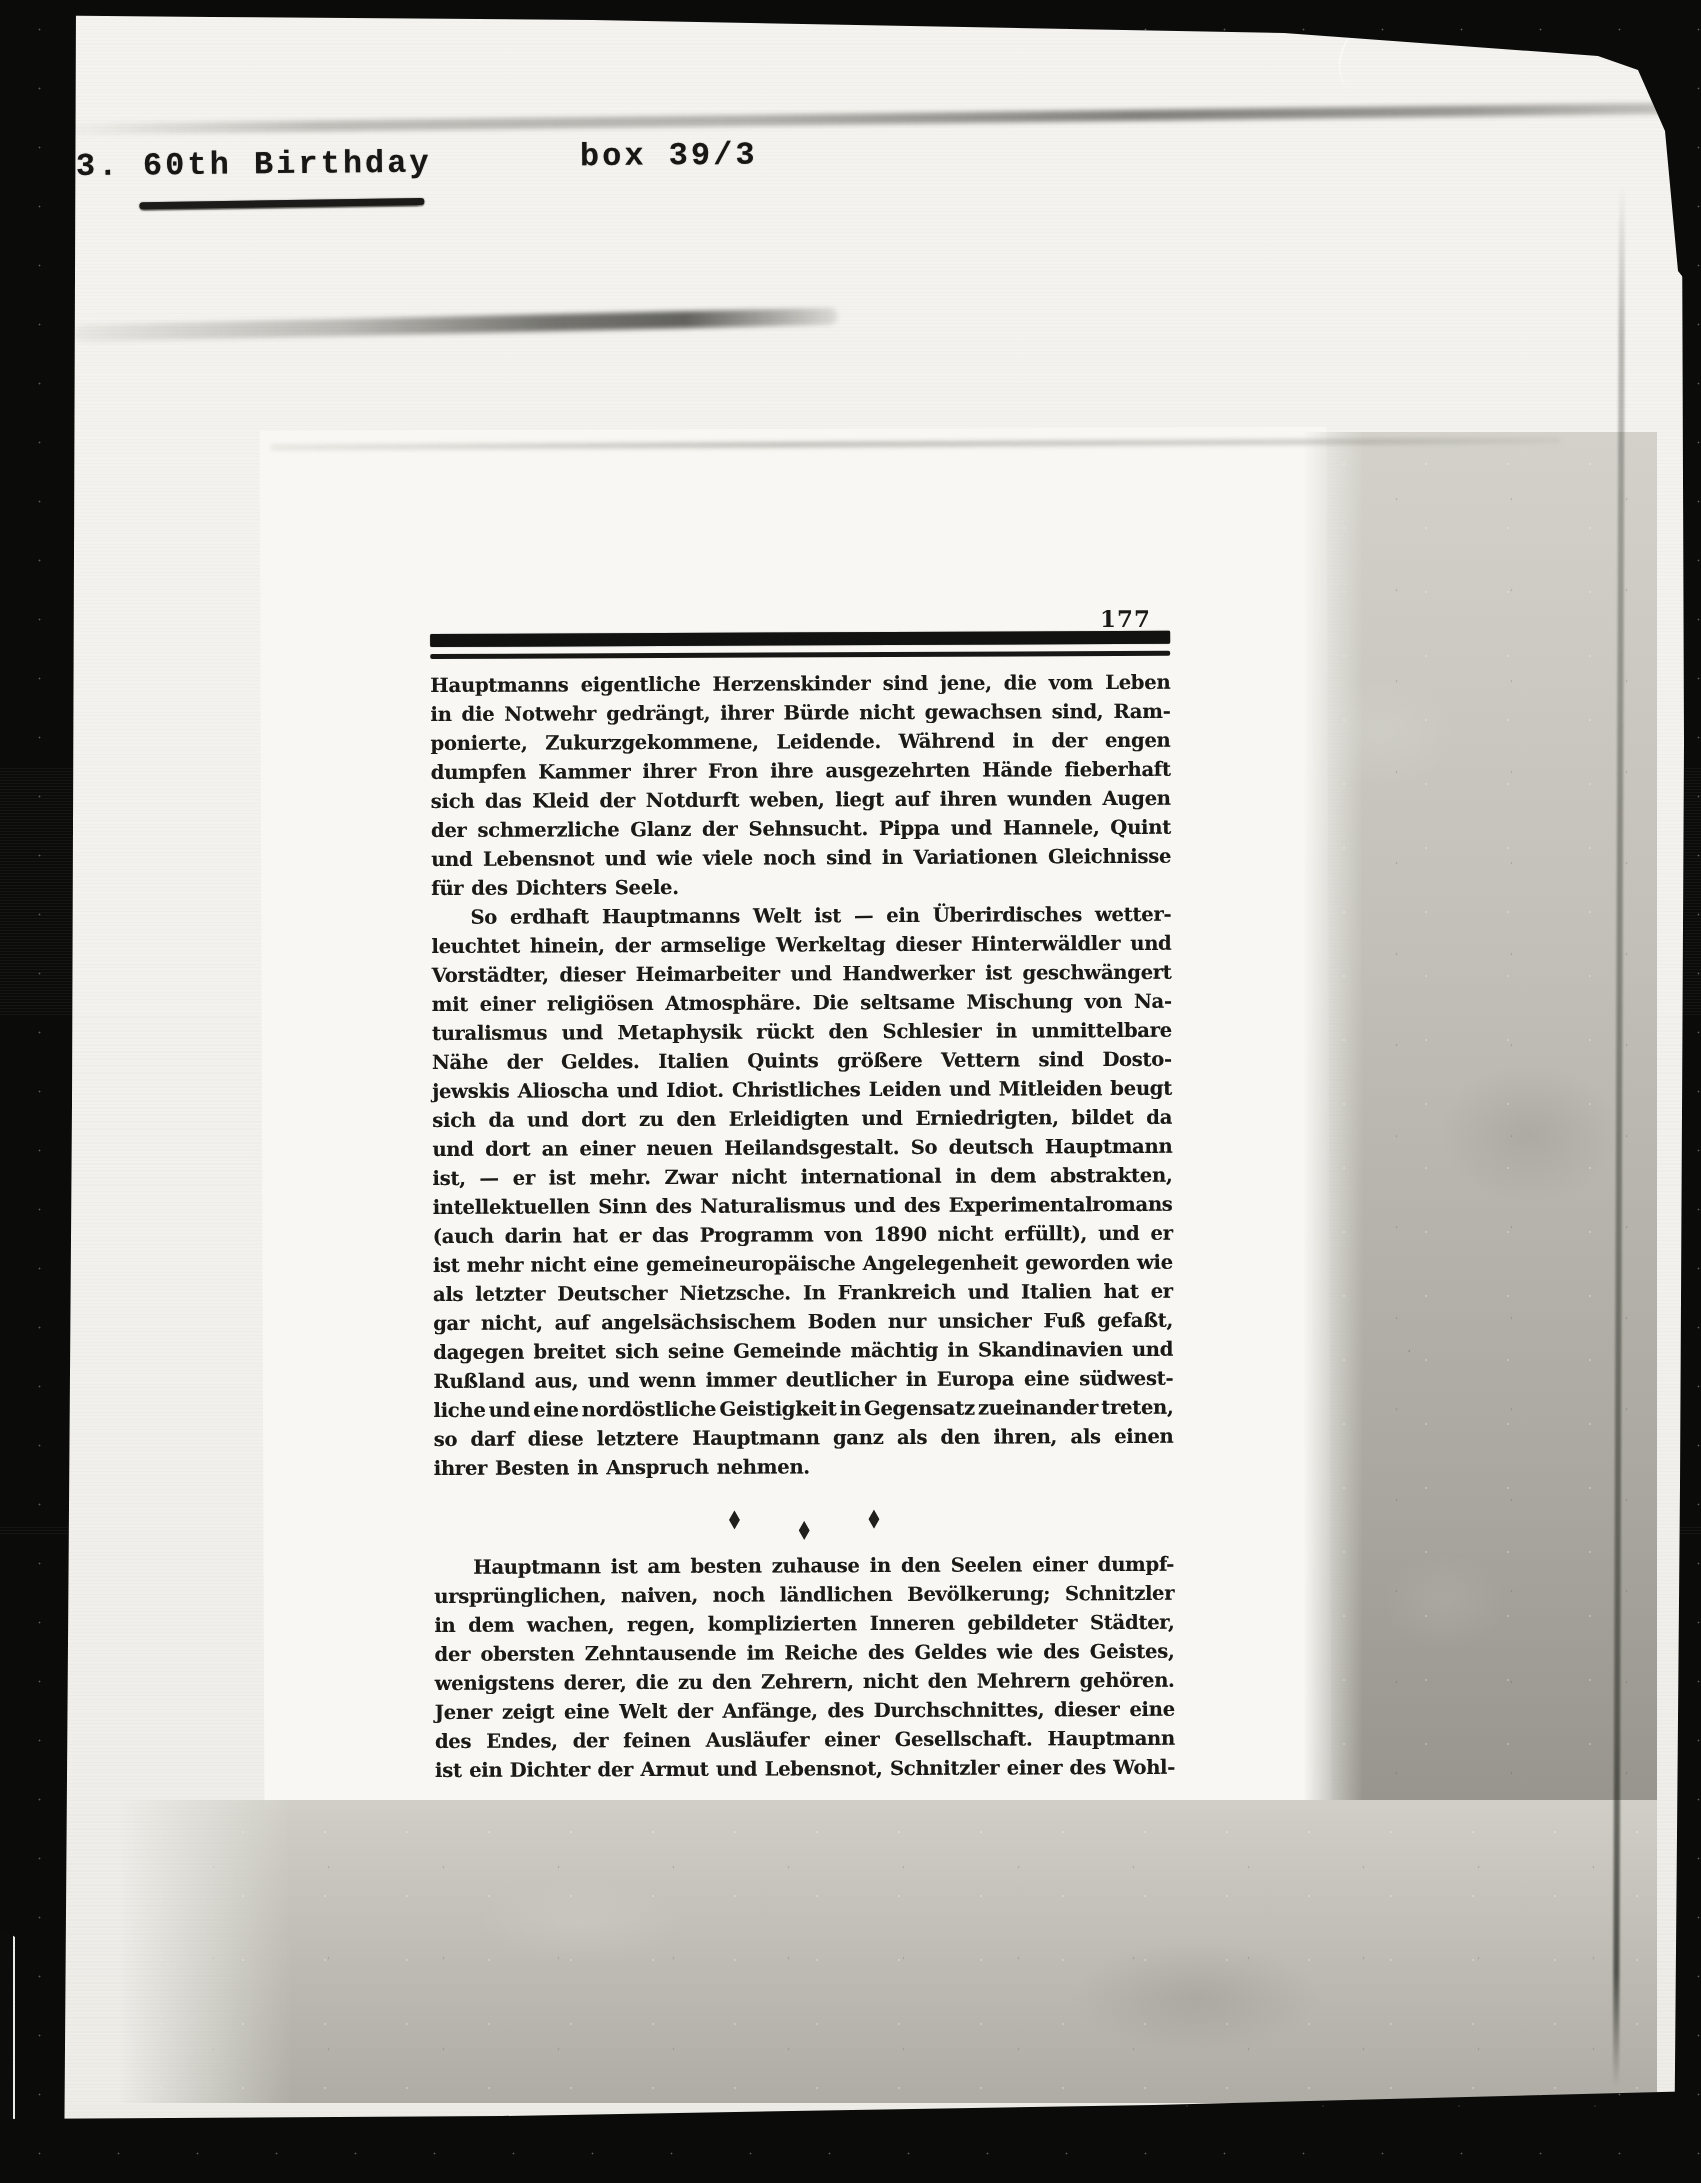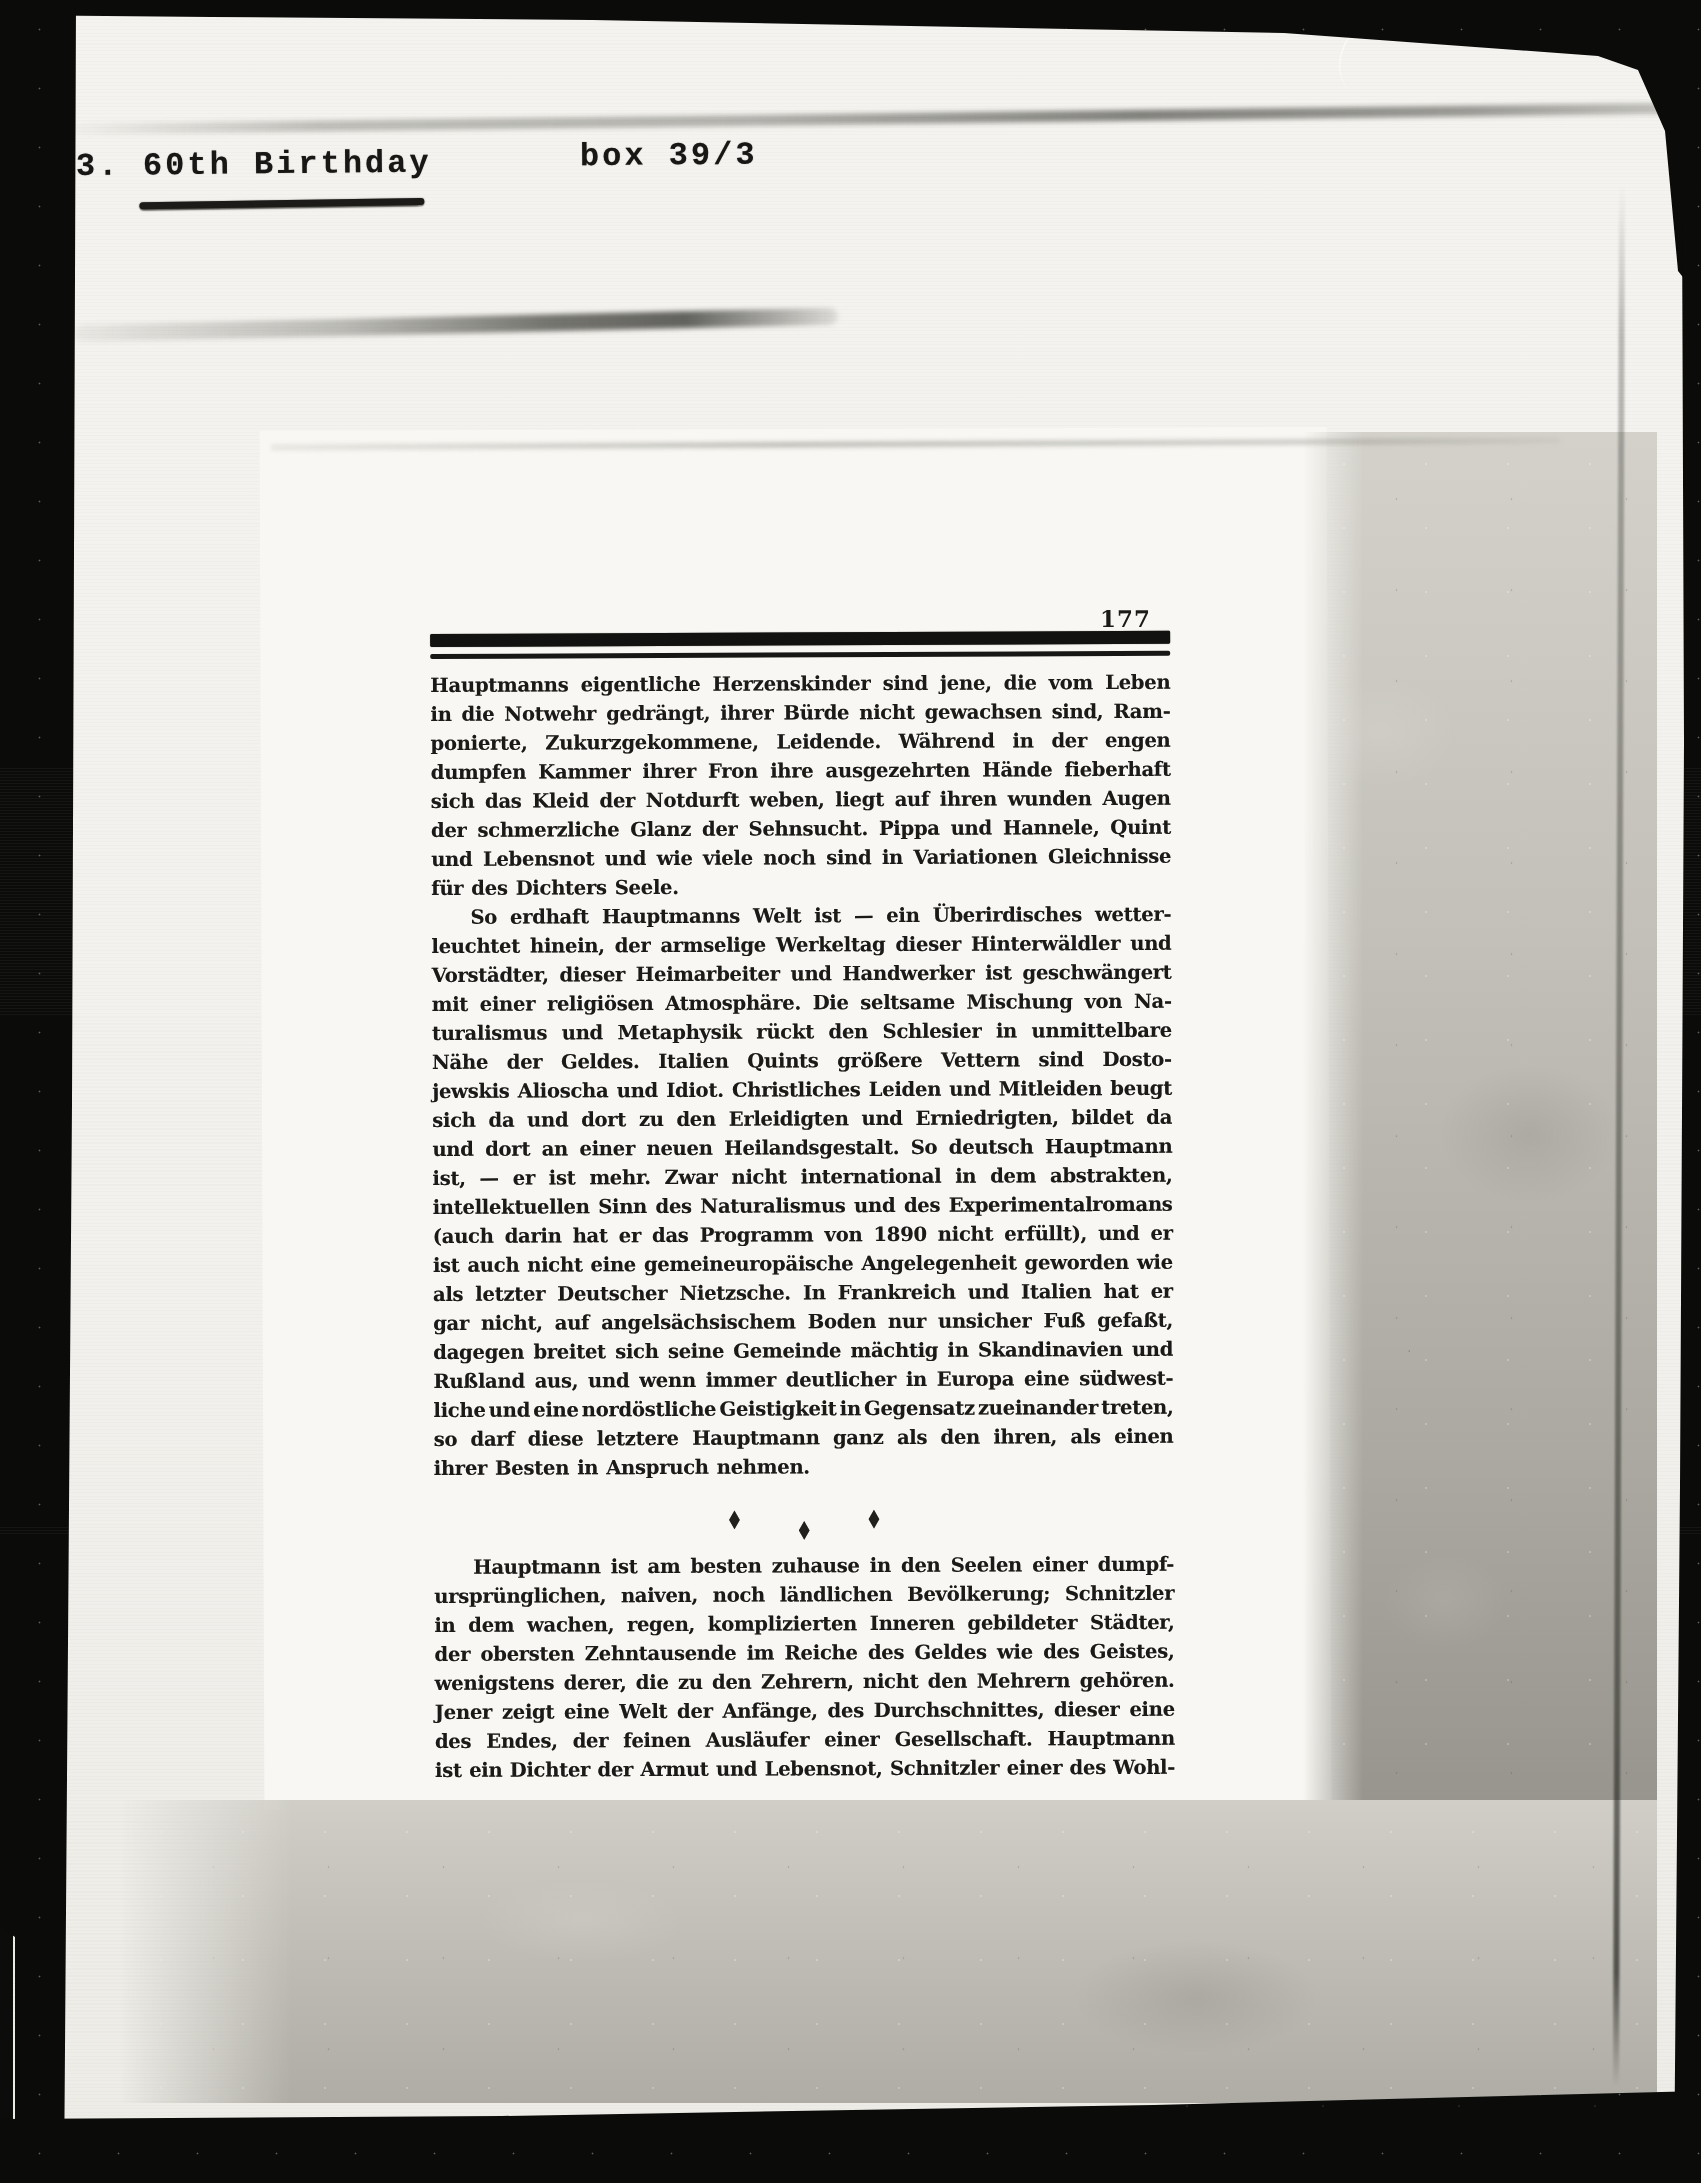"auch" span { text: auch -> mehr }
